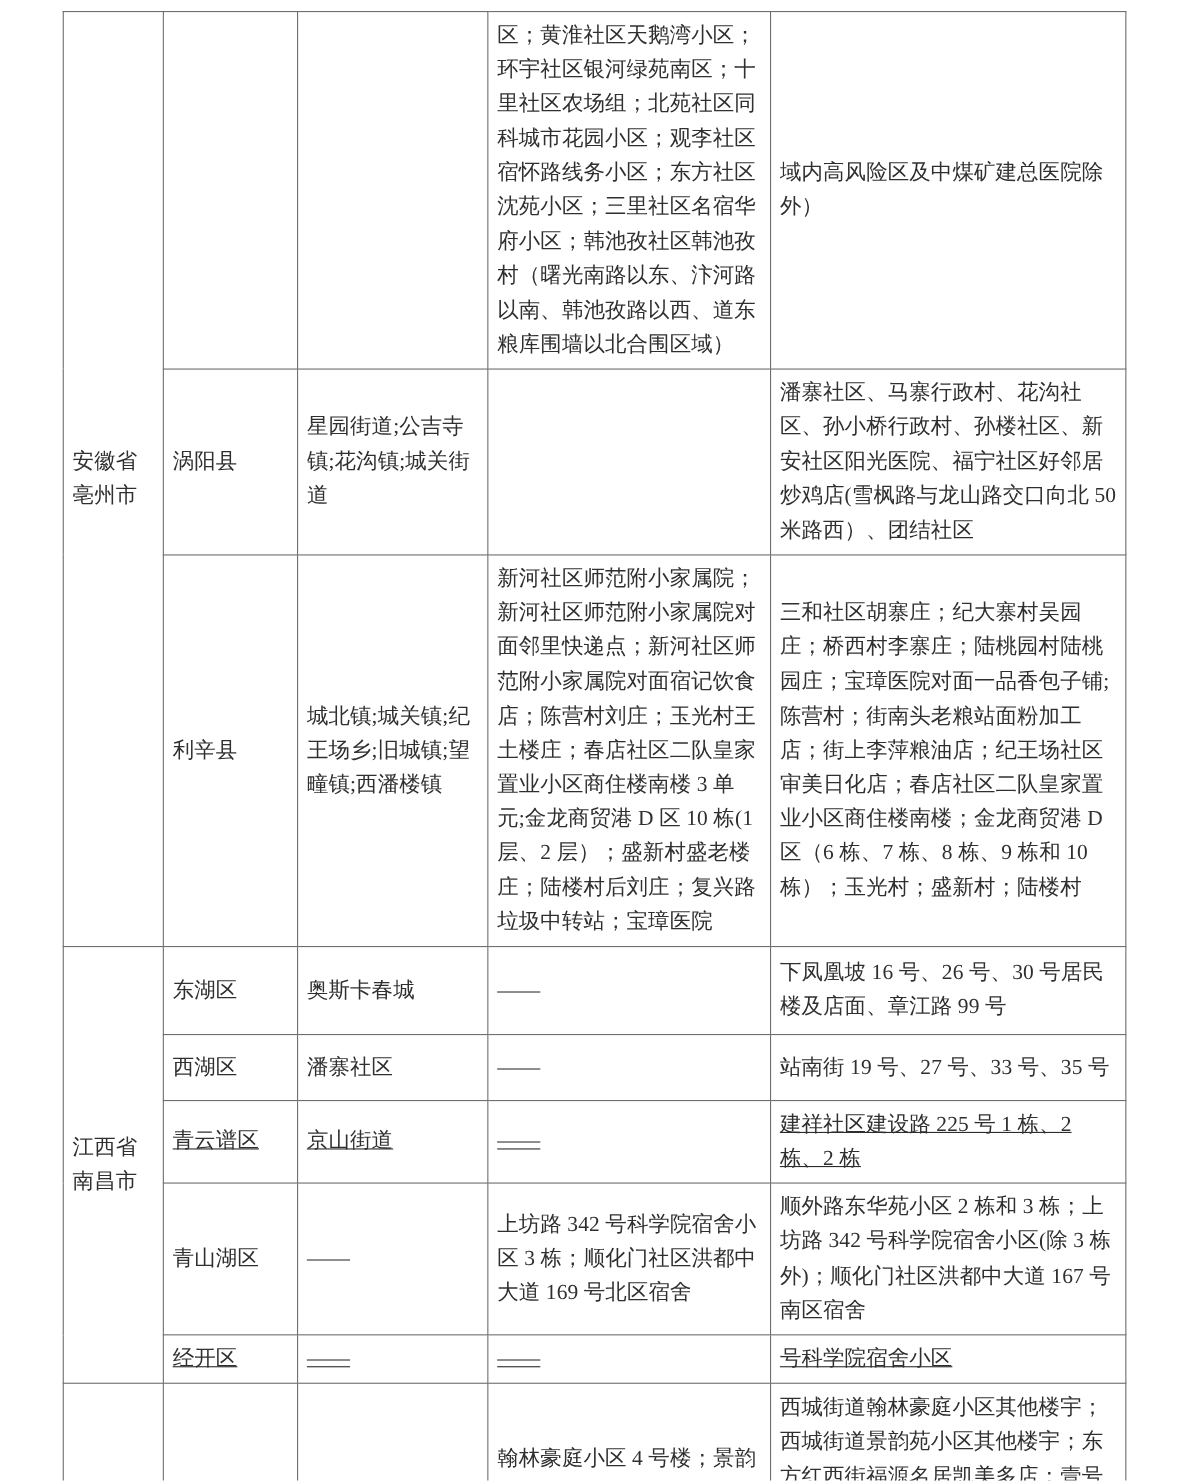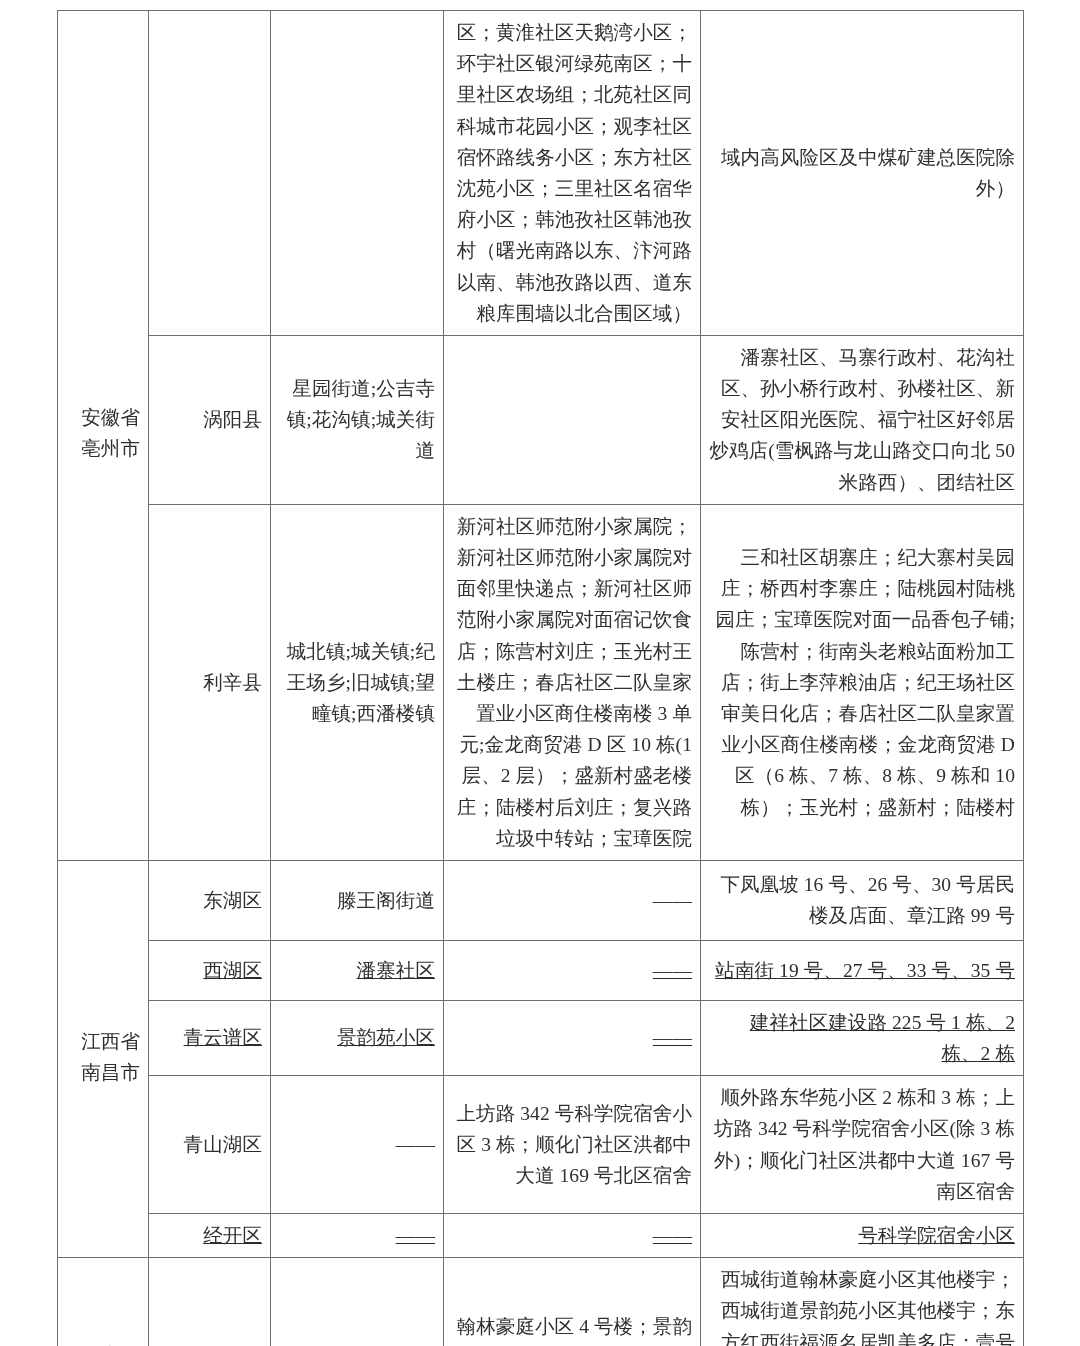"区；黄淮社区天鹅湾小区；环宇社区银河绿苑南区；十里社区农场组；北苑社区同科城市花" table.risk-table td { text-align: right -> left }
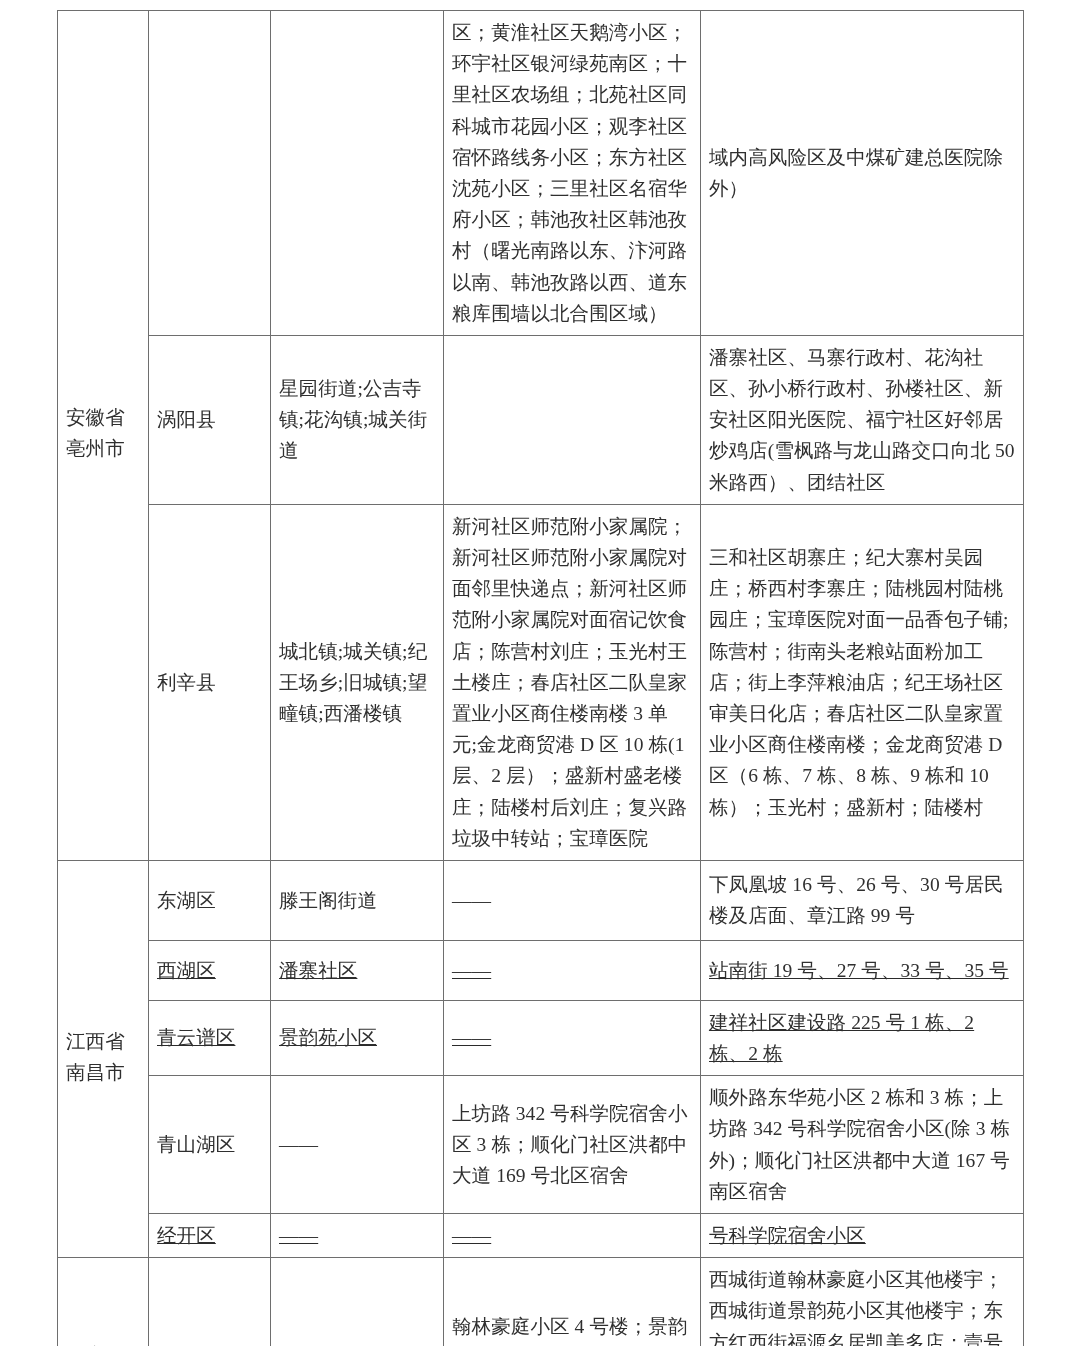"安徽省亳州市" td.region-cell { font-family: Liberation Mono, monospace -> none }
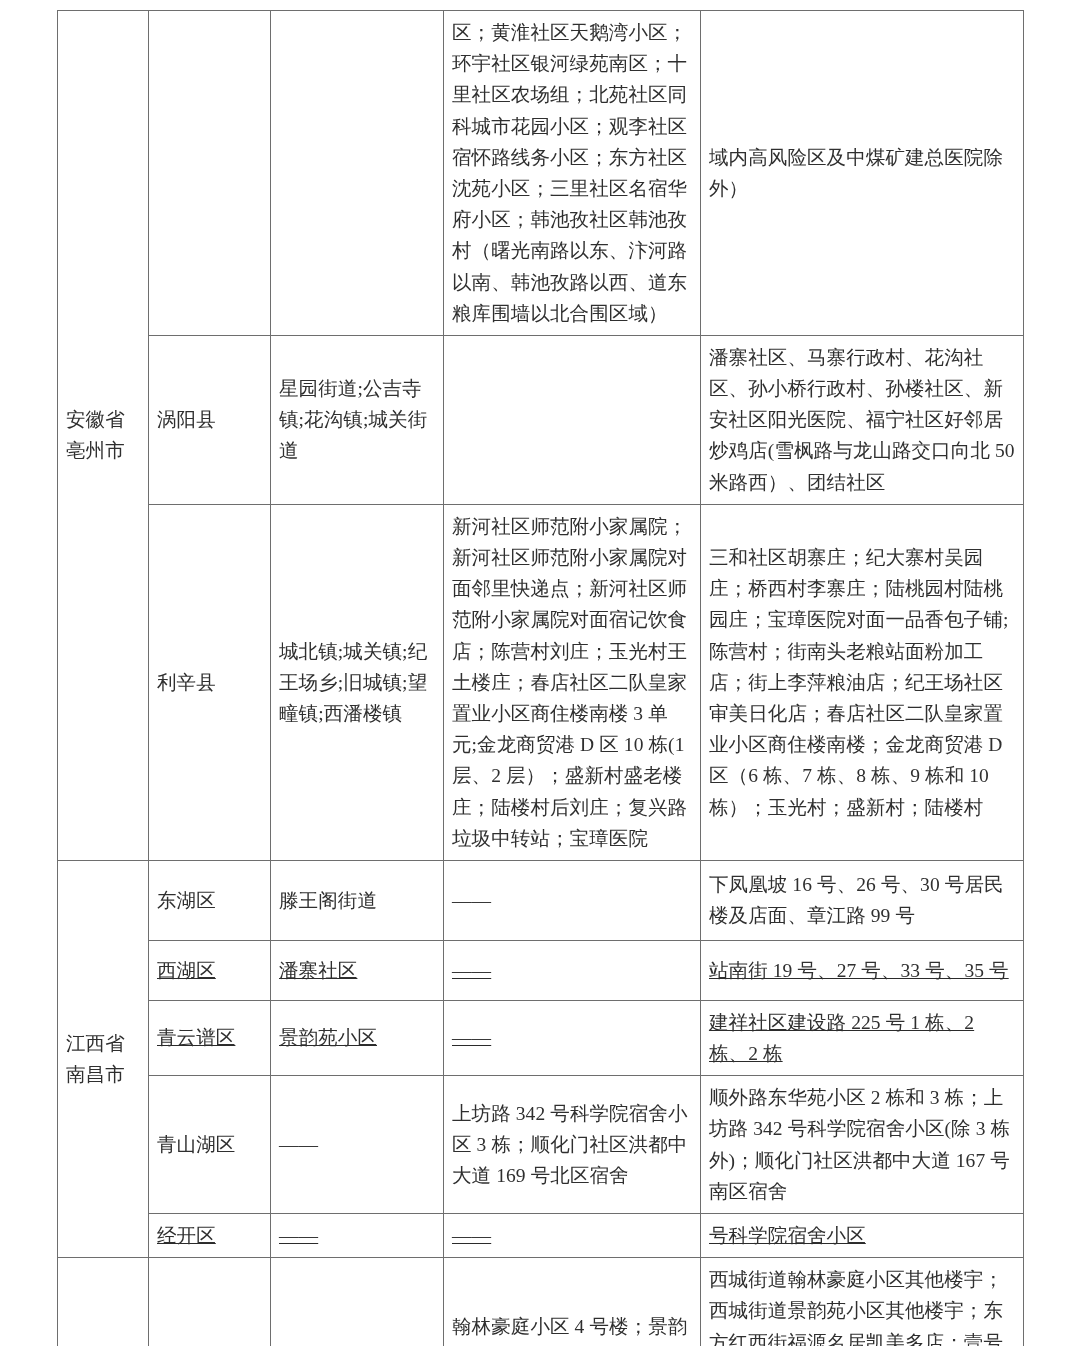"滕王阁街道" td.street-cell { text: 滕王阁街道 -> 奥斯卡春城 }
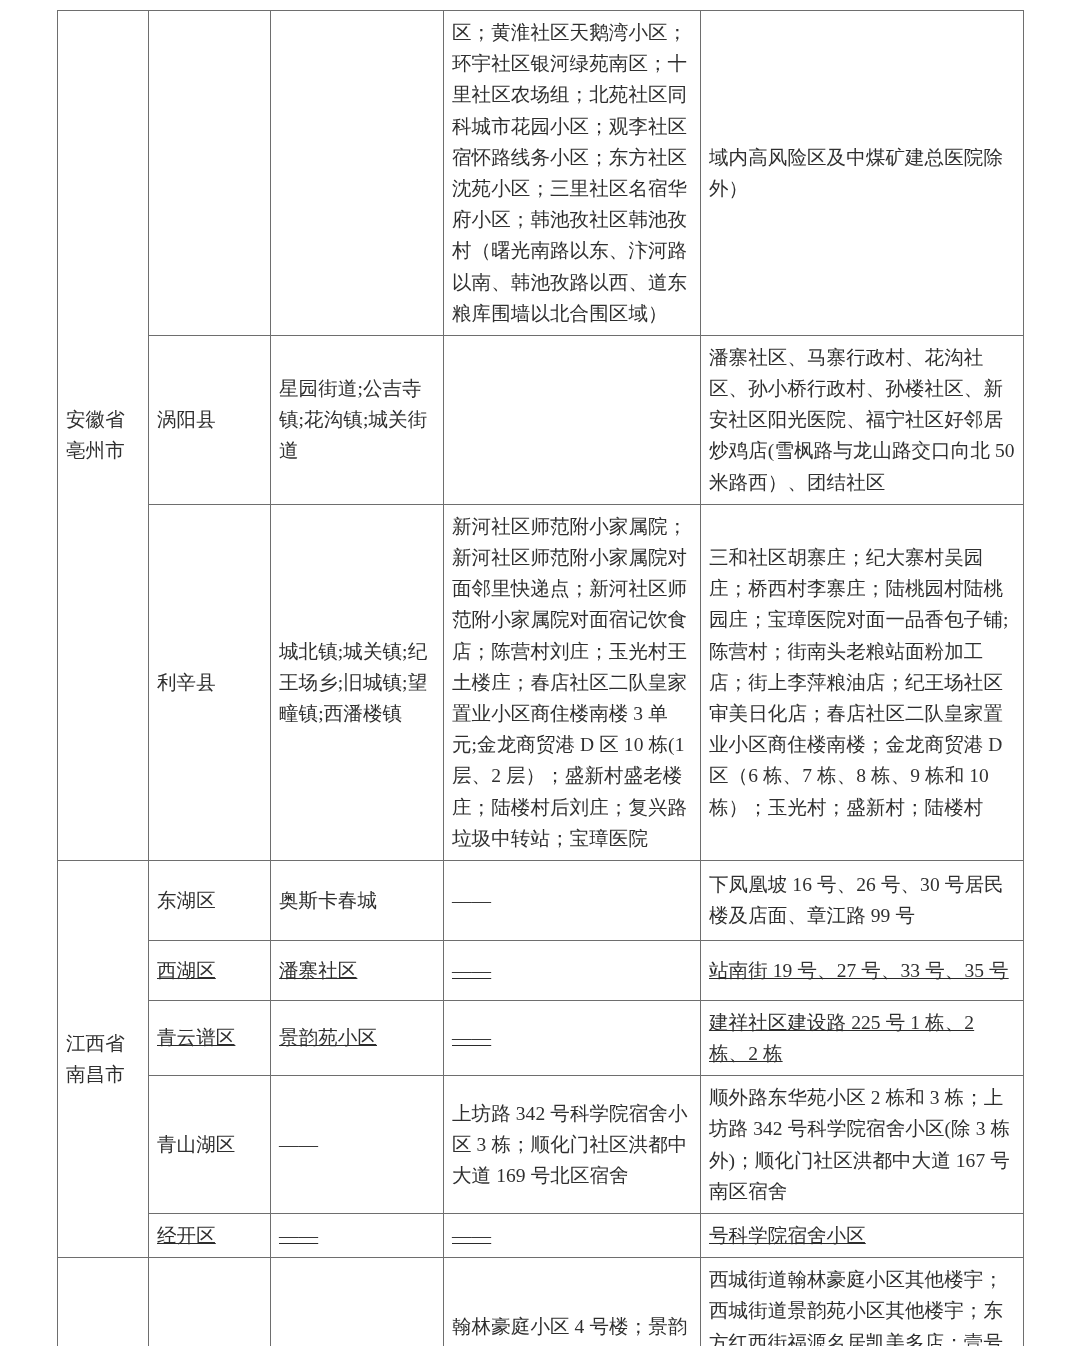"西湖区" tr { text-decoration: underline -> none }
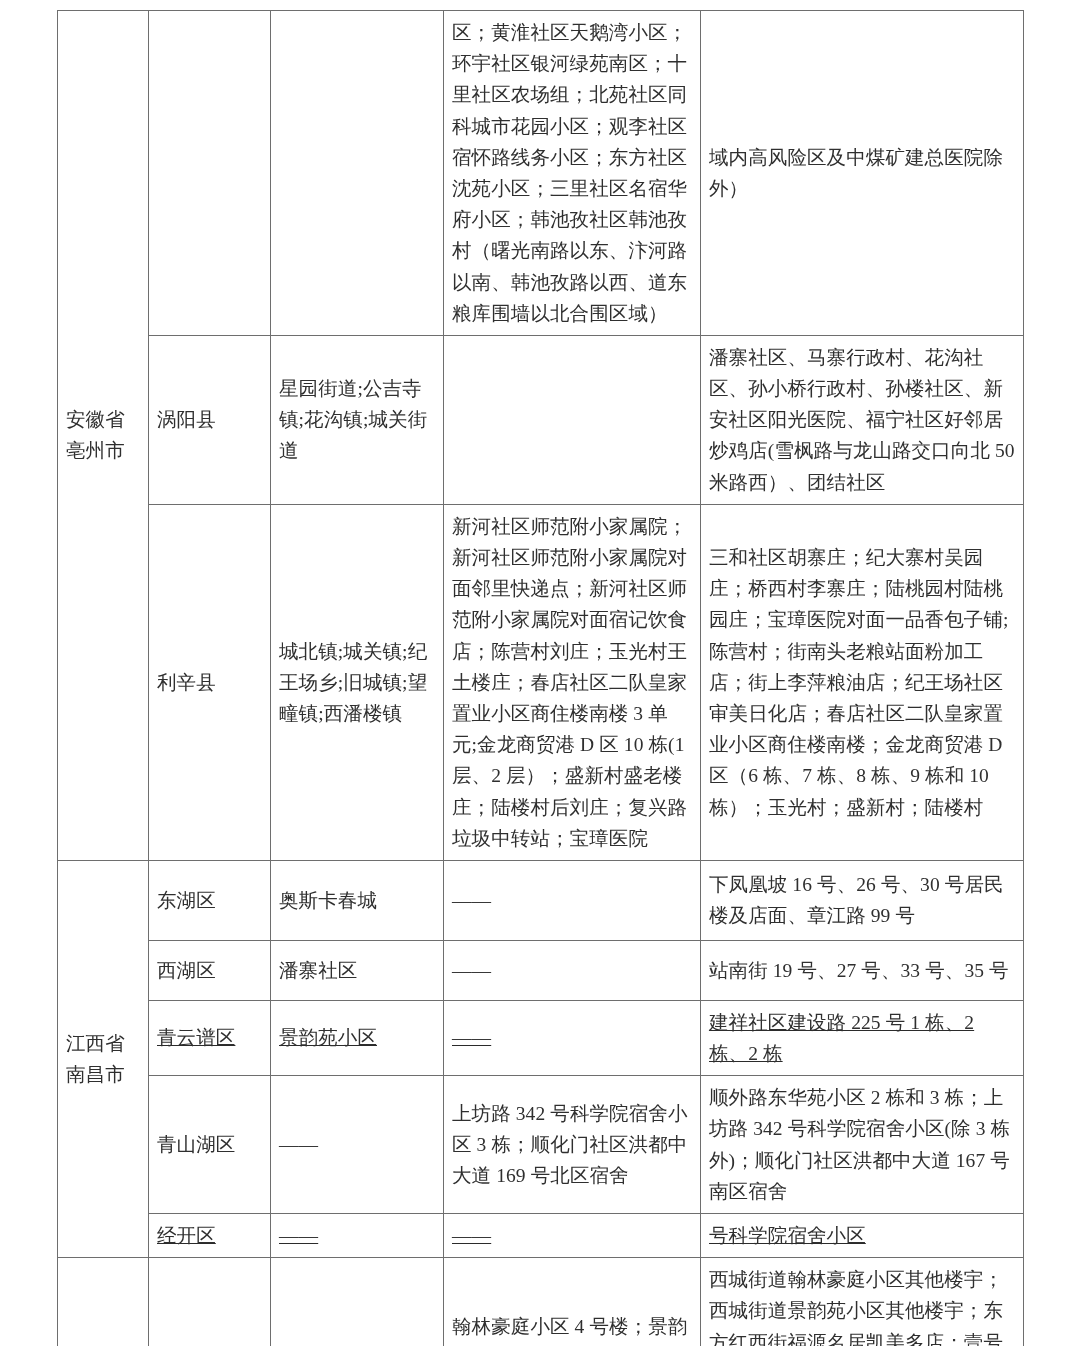"景韵苑小区" td.street-cell { text: 景韵苑小区 -> 京山街道 }
